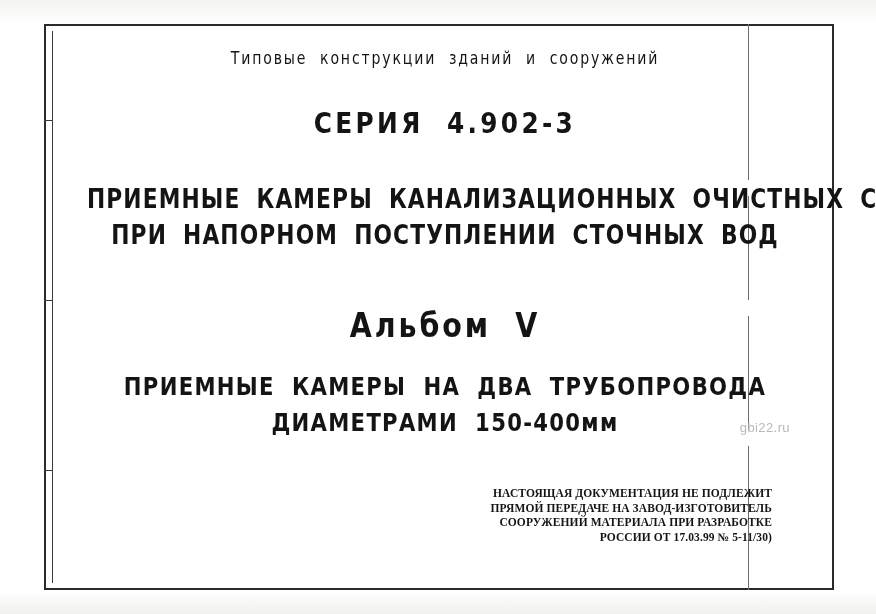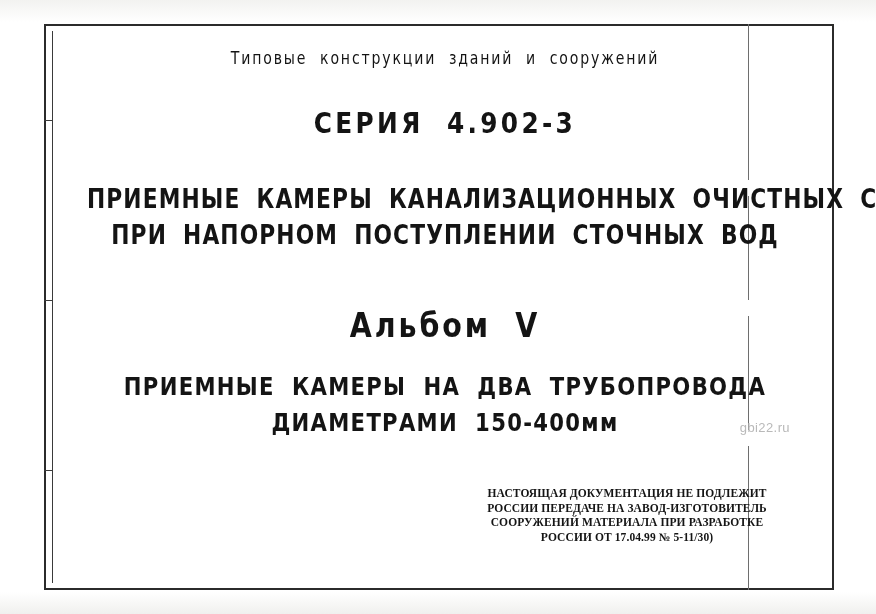"НАСТОЯЩАЯ ДОКУМЕНТАЦИЯ НЕ ПОДЛЕЖИТ" .note { text-align: center -> right }
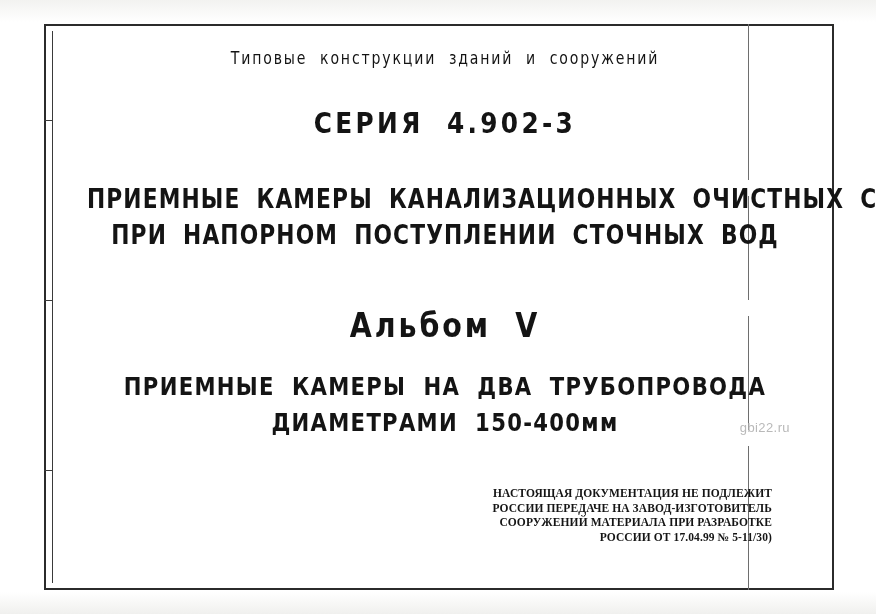"РОССИИ ПЕРЕДАЧЕ НА ЗАВОД-ИЗГОТОВИТЕЛЬ" div { text: РОССИИ -> ПРЯМОЙ }
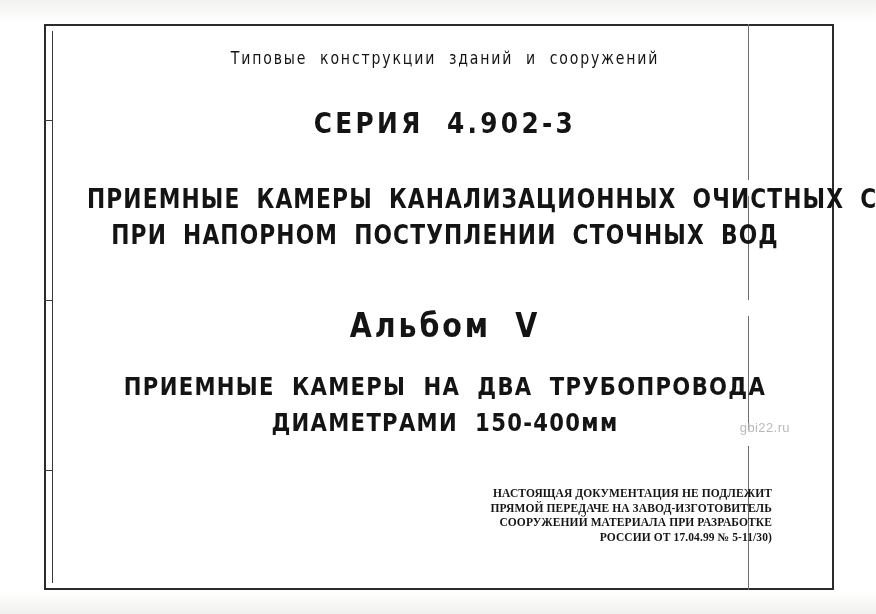"РОССИИ ОТ 17.04.99 № 5-11/30)" div { text: 17.04.99 -> 17.03.99 }
